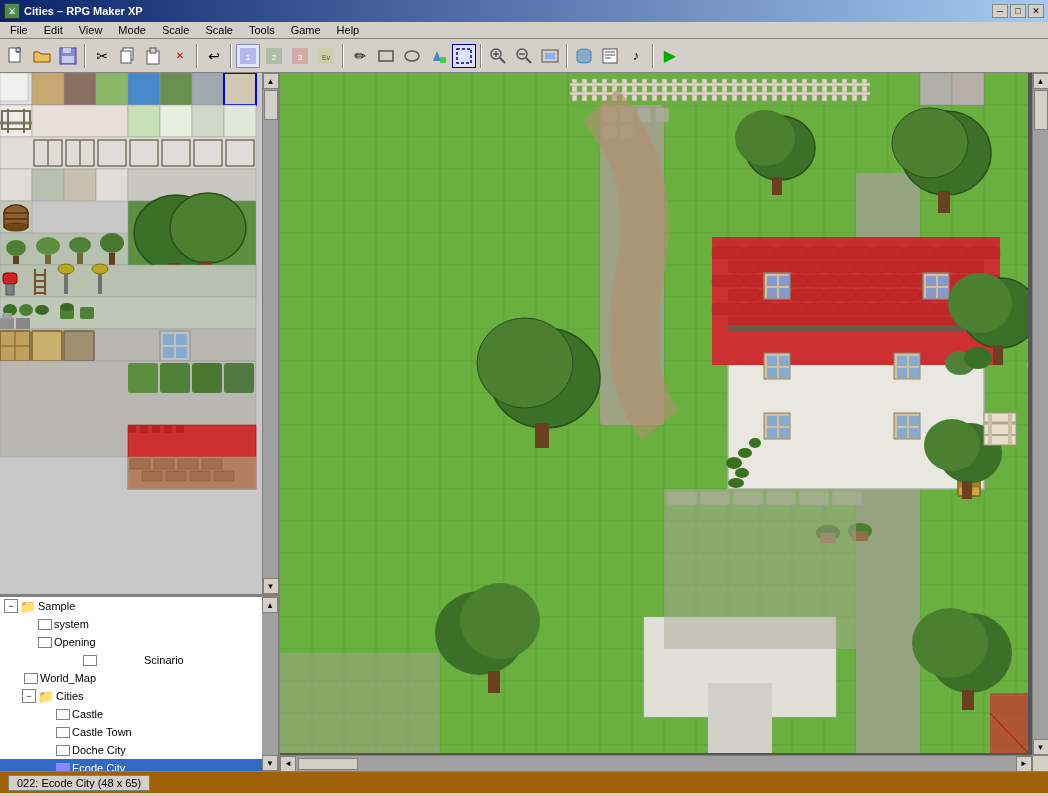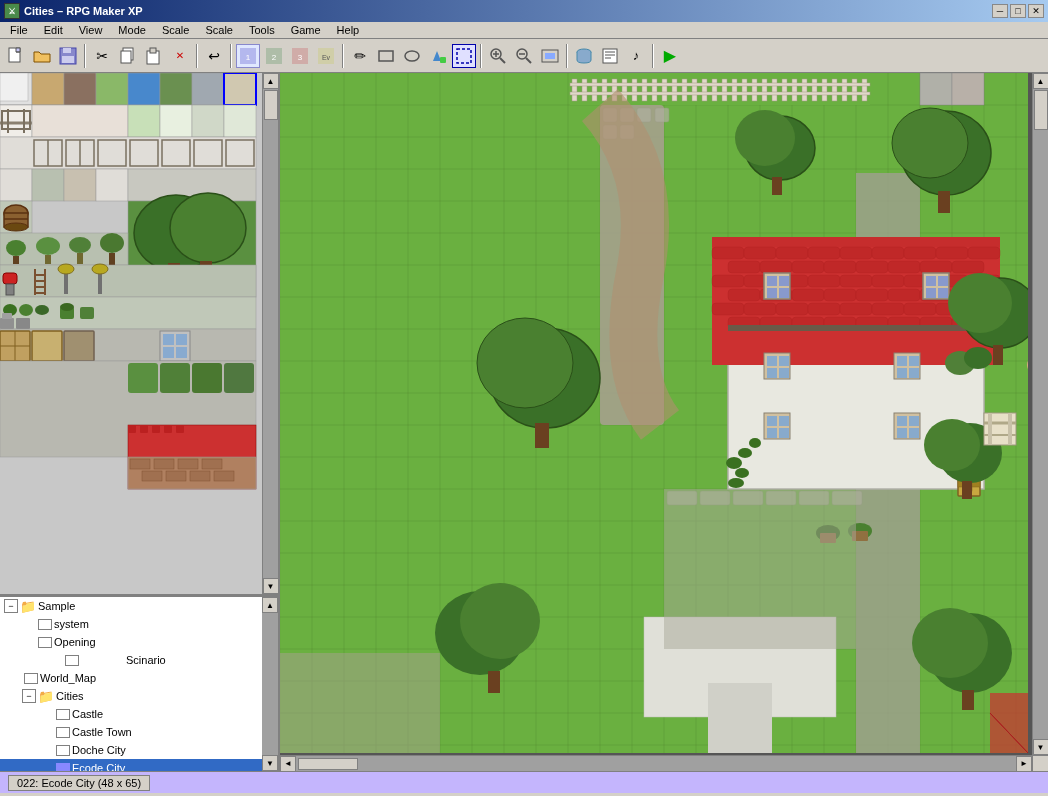"Scinario" div.tree-item { padding-left: 4px -> 22px }
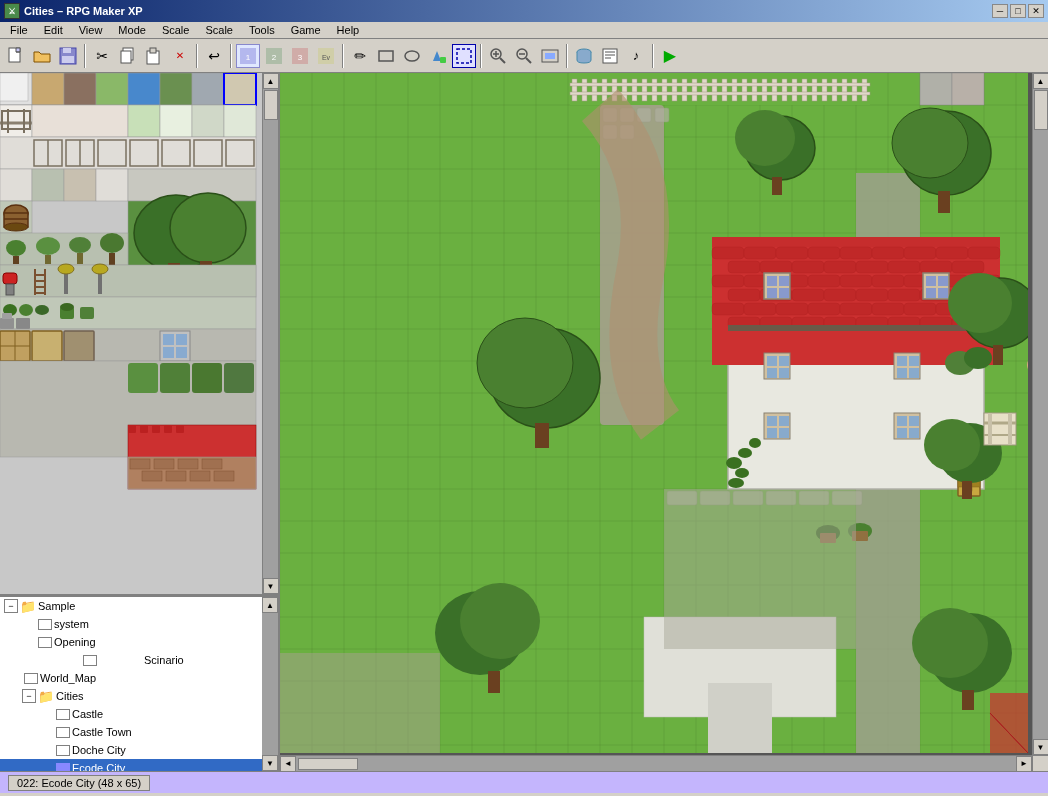"022: Ecode City (48 x" .status-bar { background: #c4b5fd -> #a16207 }
